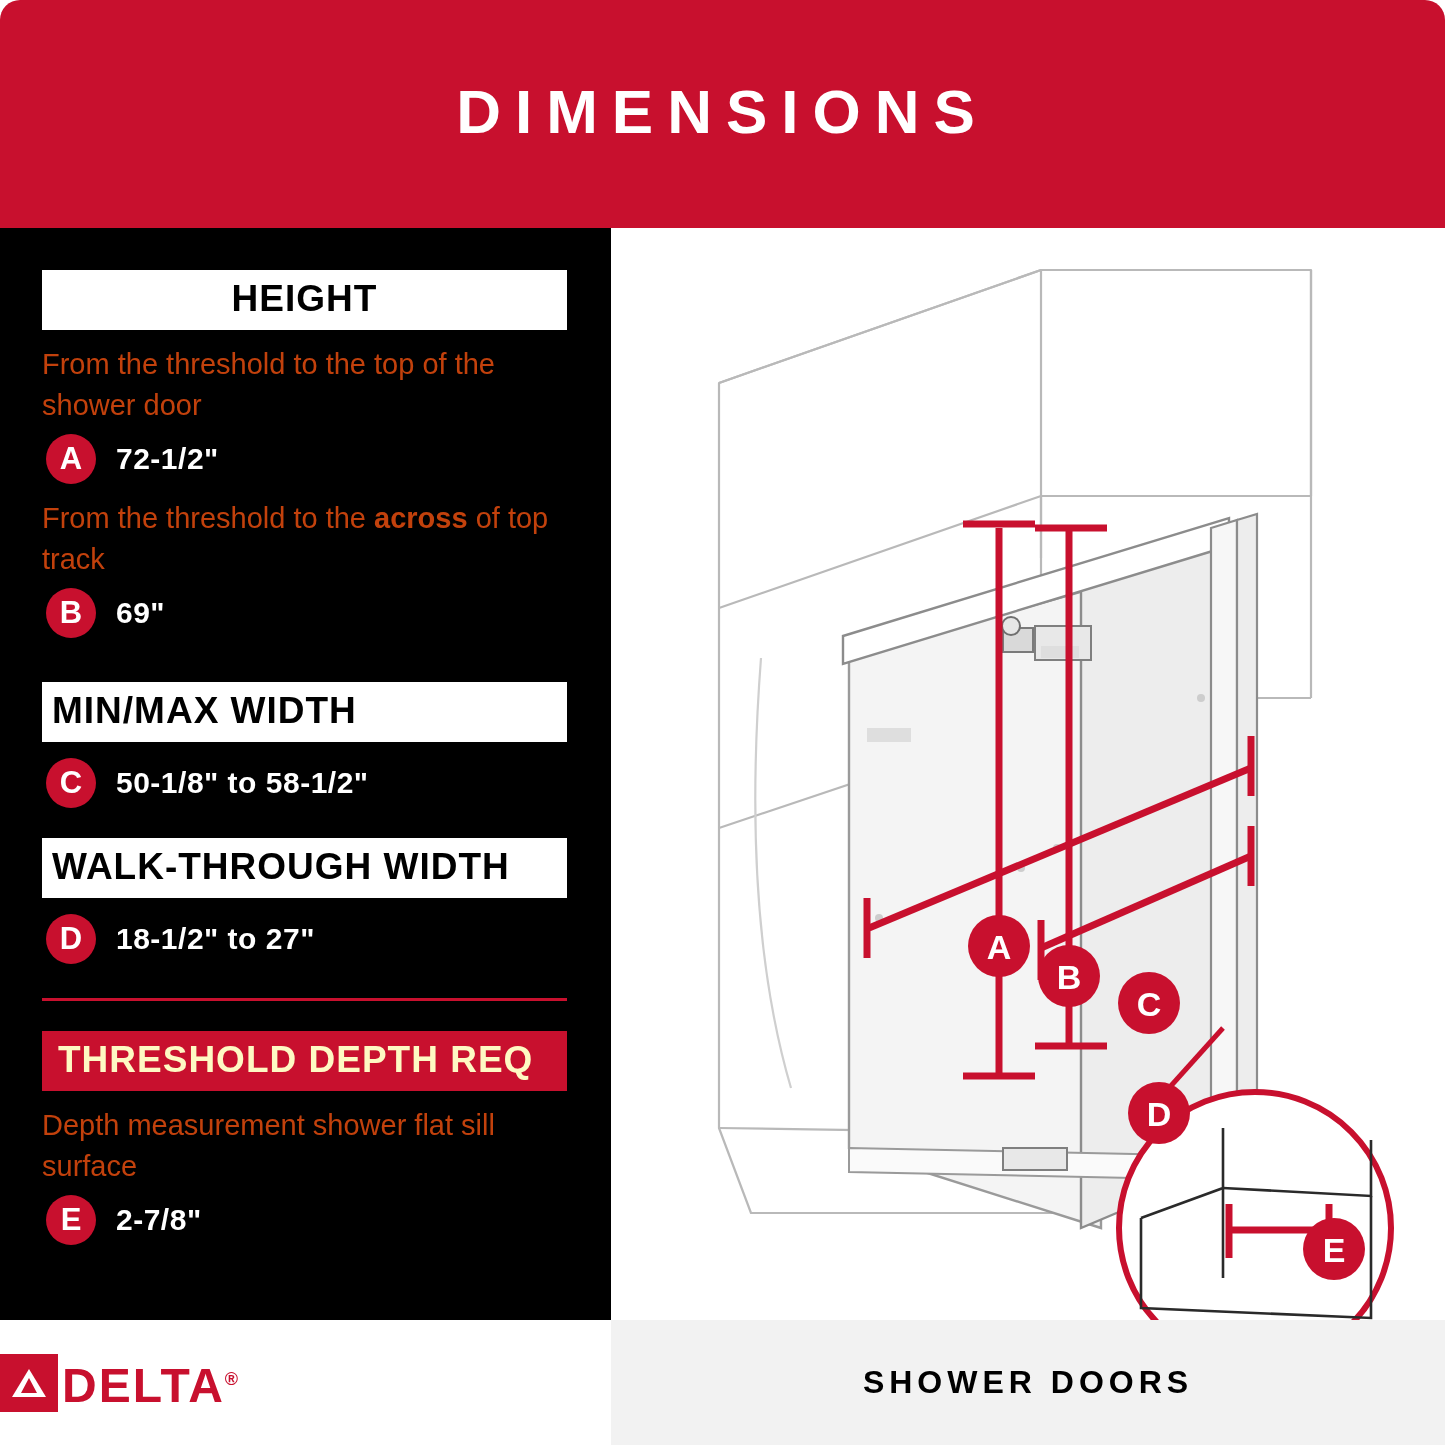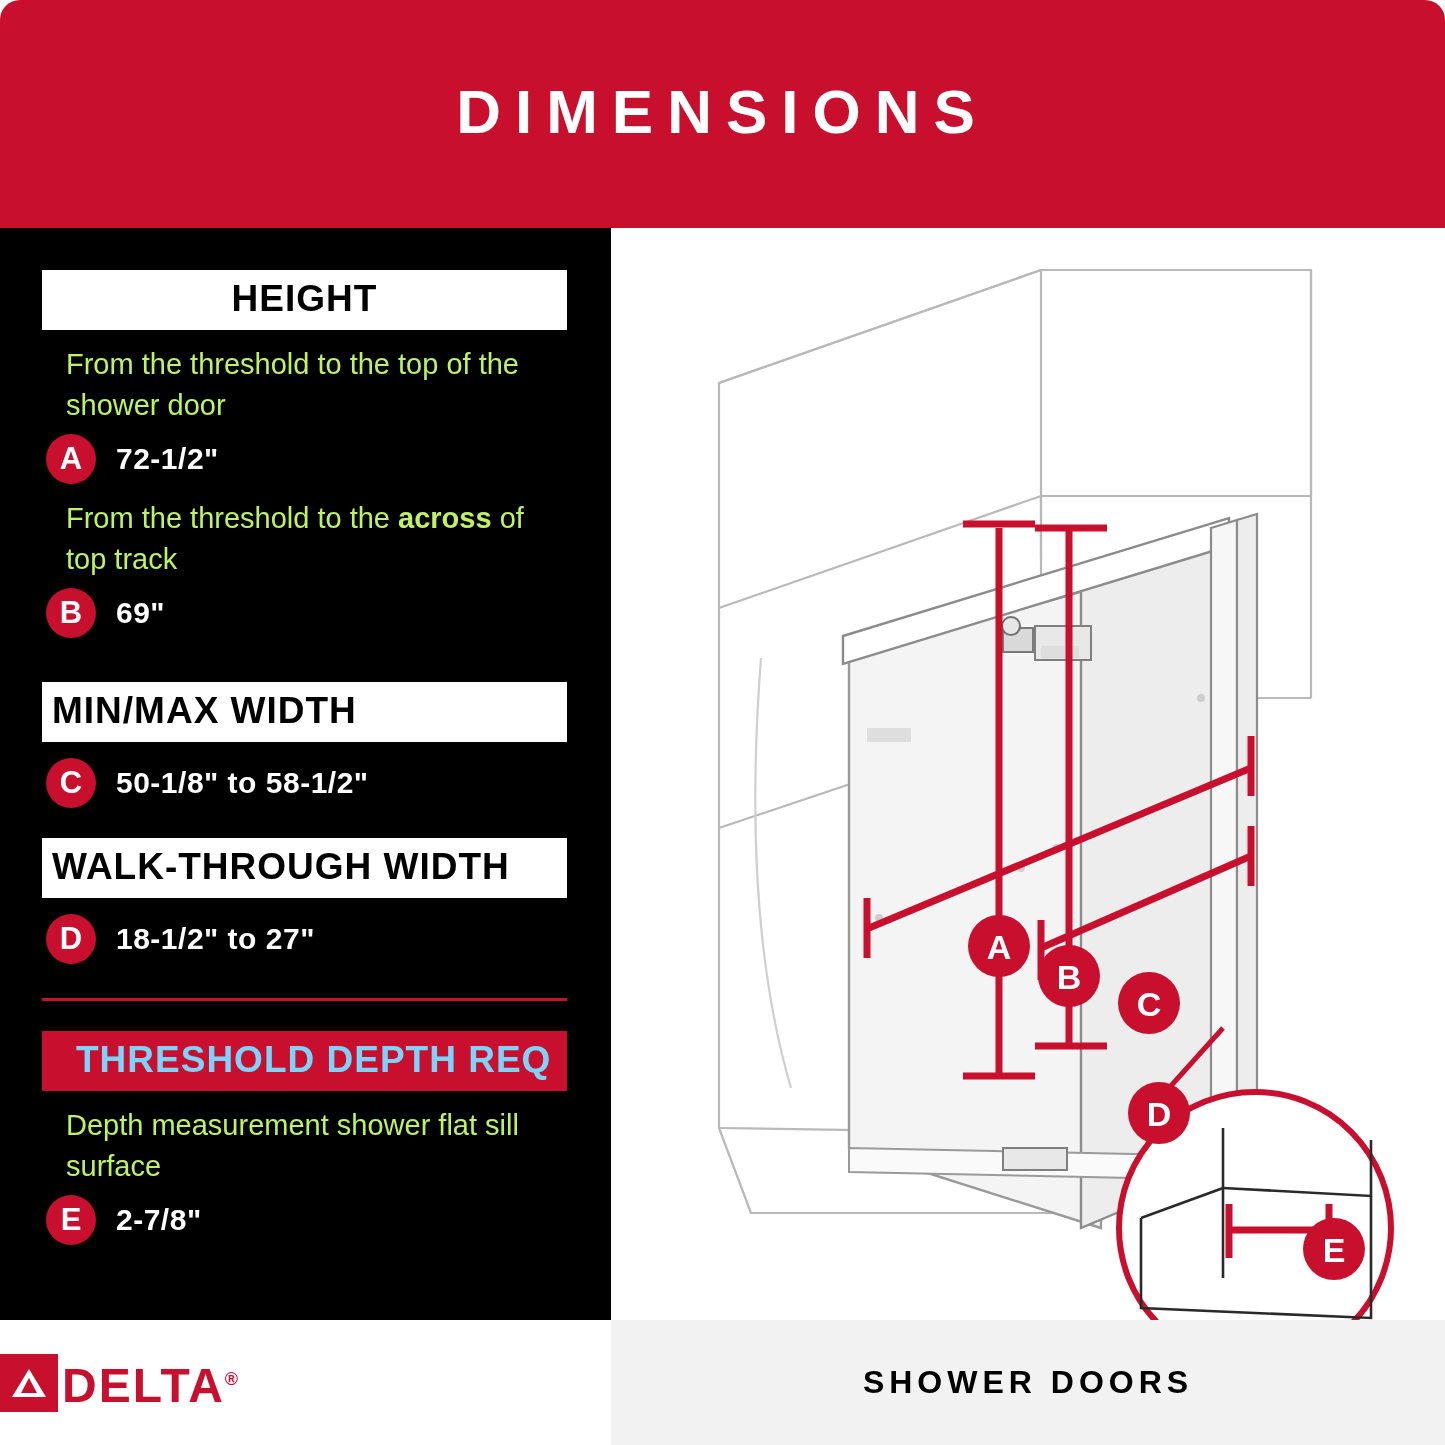"From the threshold to the" .desc { color: #bef264 -> #c2410c; margin: 14px 0 8px 24px -> 14px 0 8px 0 }
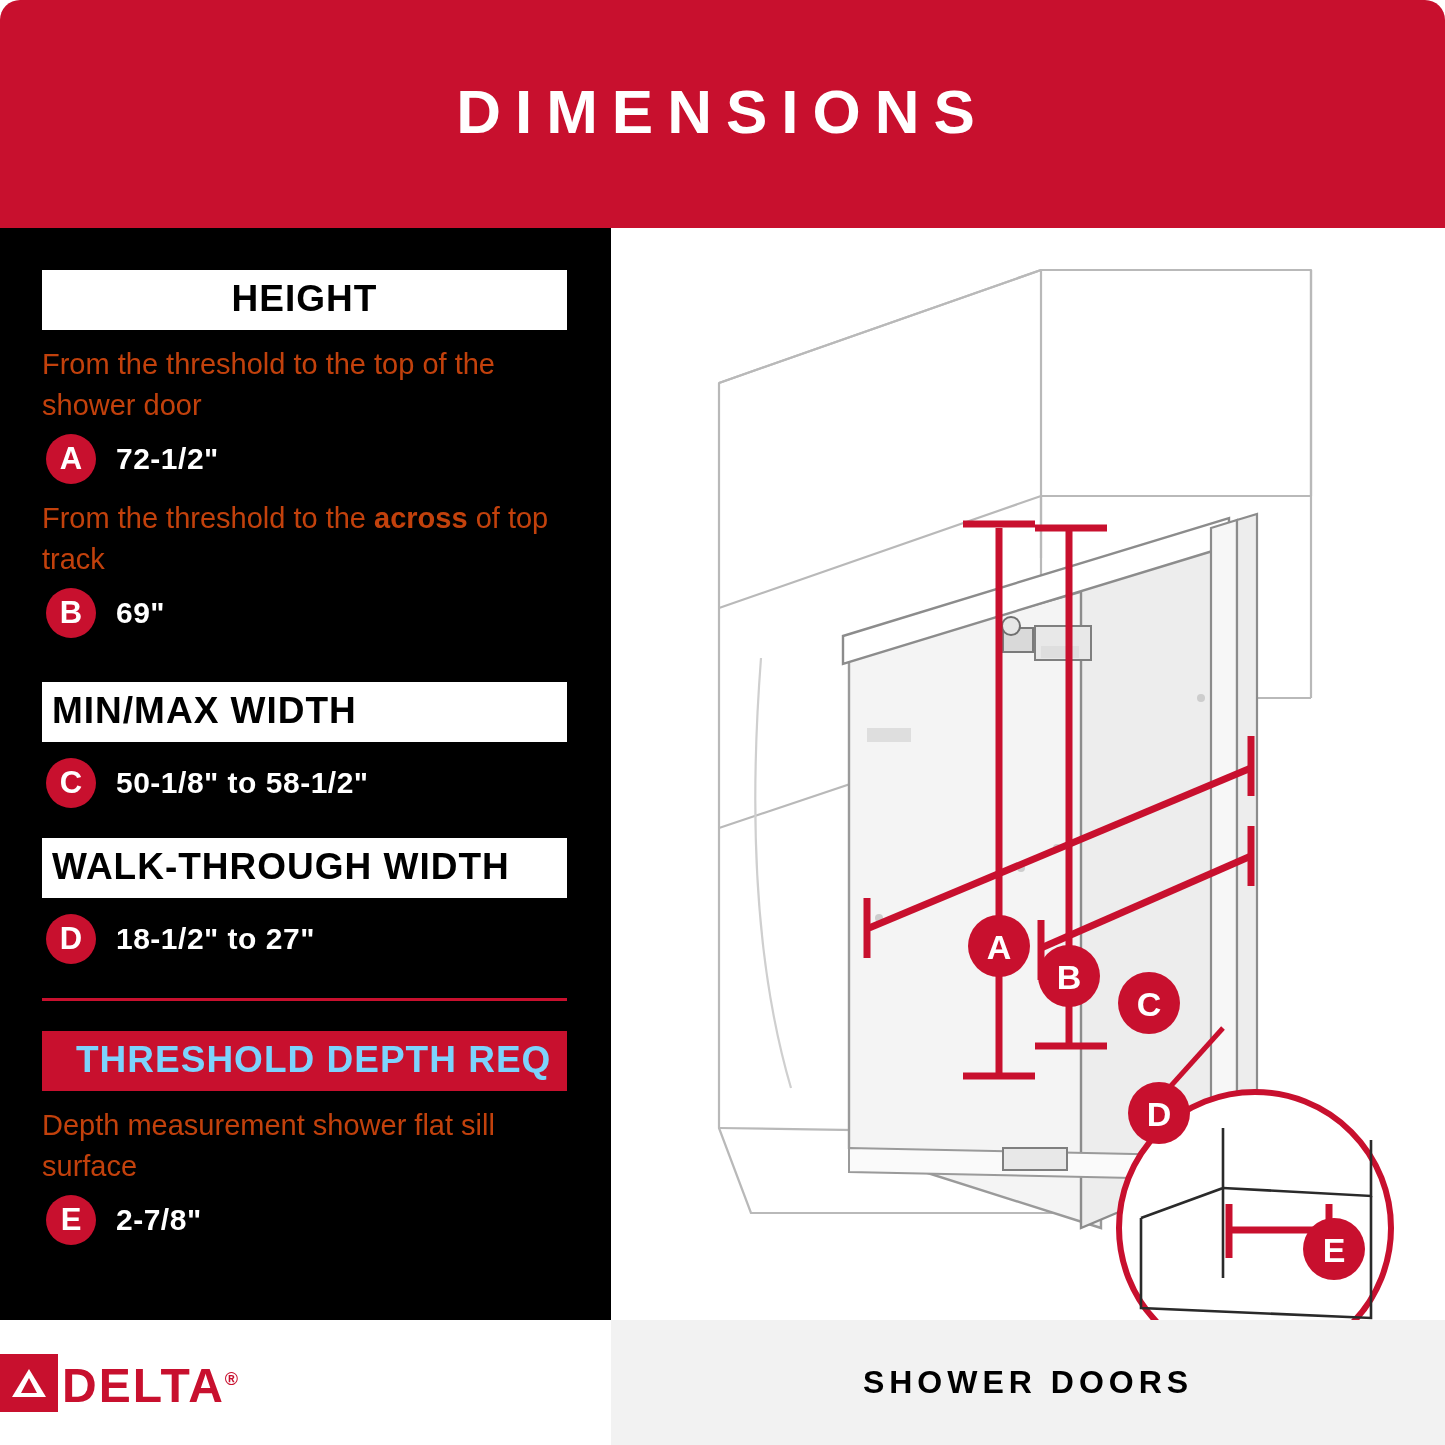"THRESHOLD DEPTH REQ" .sect-head.red { color: #7dd3fc -> #fef9c3; padding-left: 34px -> 16px }
